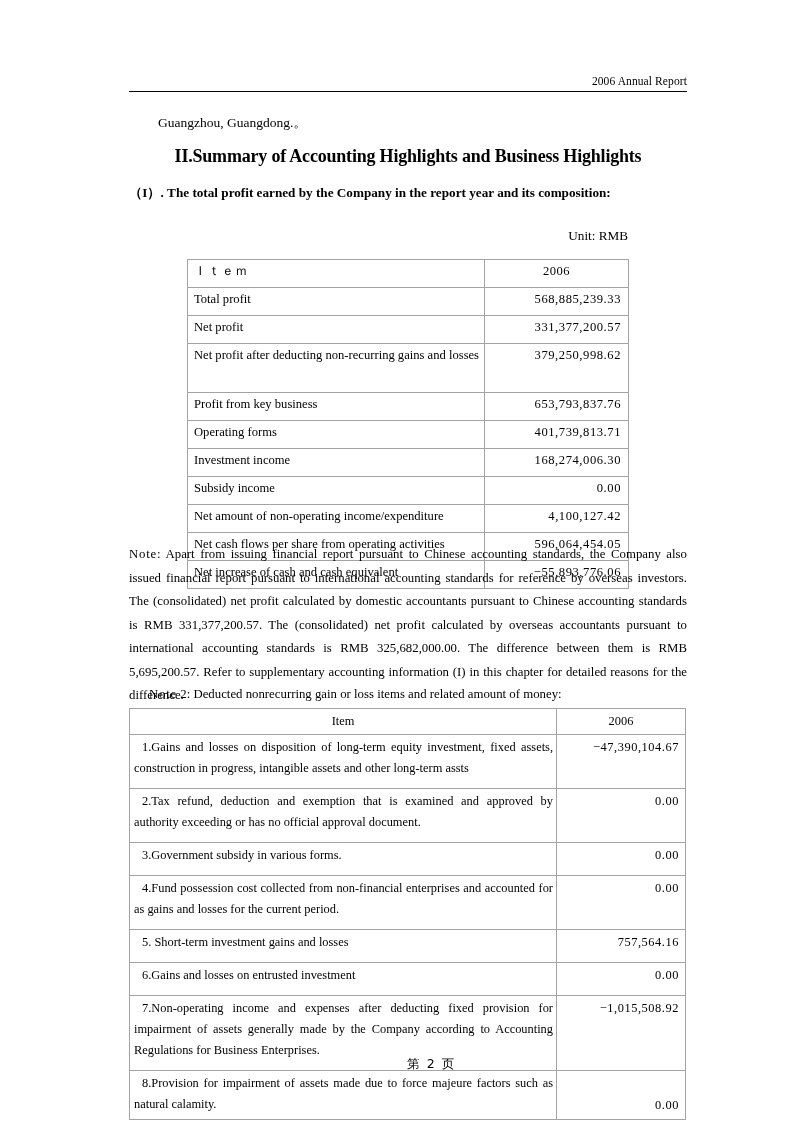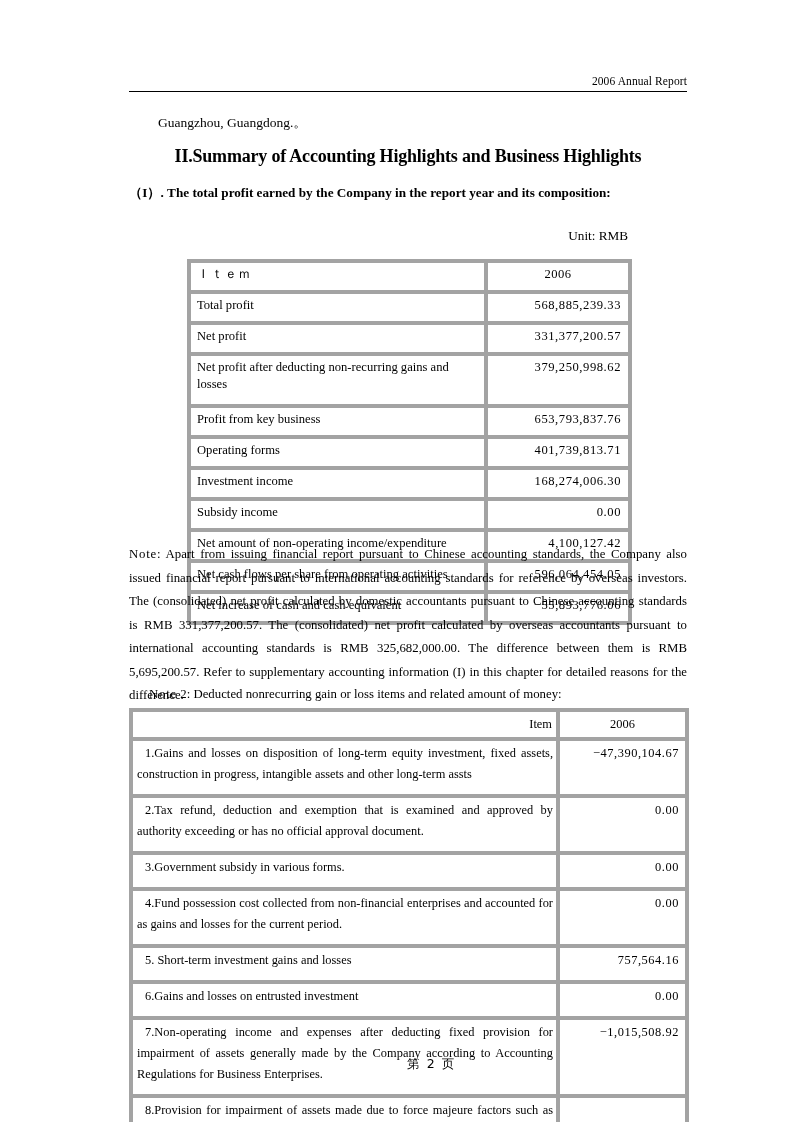"Ｉｔｅｍ" table td, table th { border: 4px solid #a3a3a3 -> 1px solid #a3a3a3 }
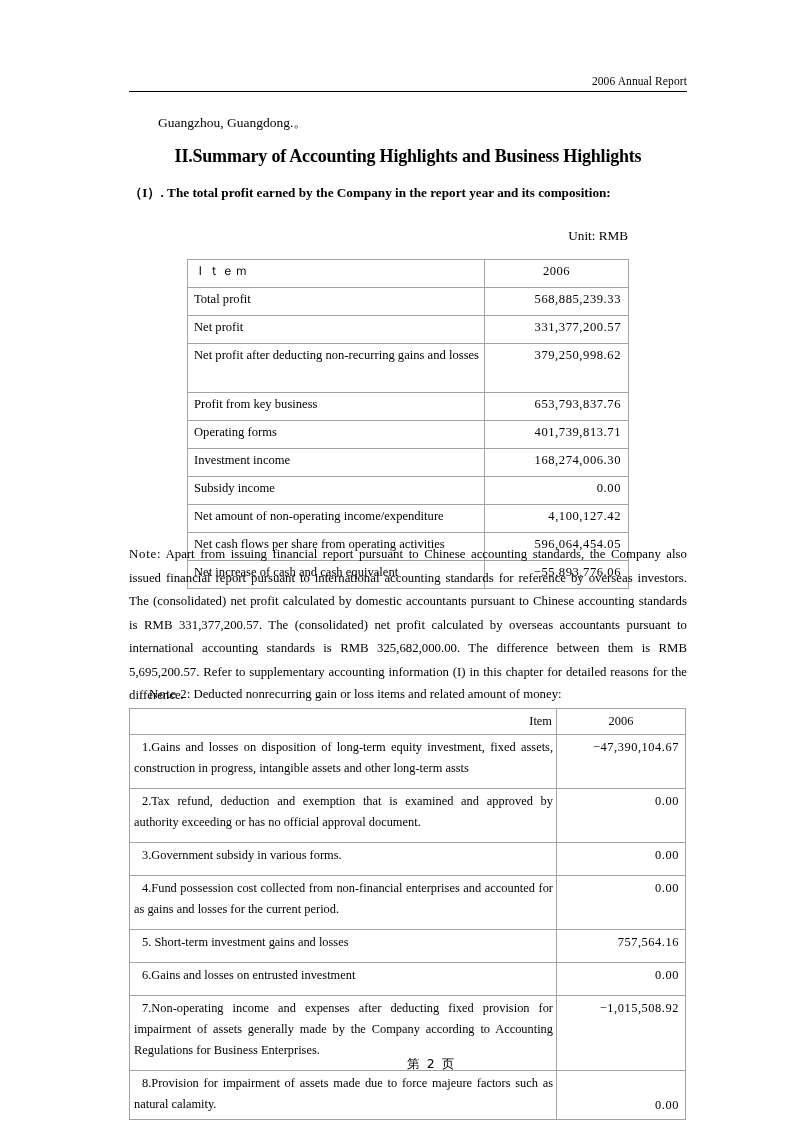"Item" .tbl2 td.hdr-lbl { text-align: right -> center }
